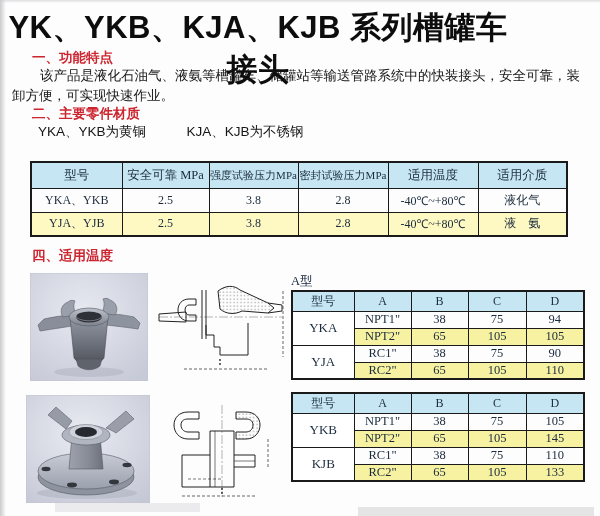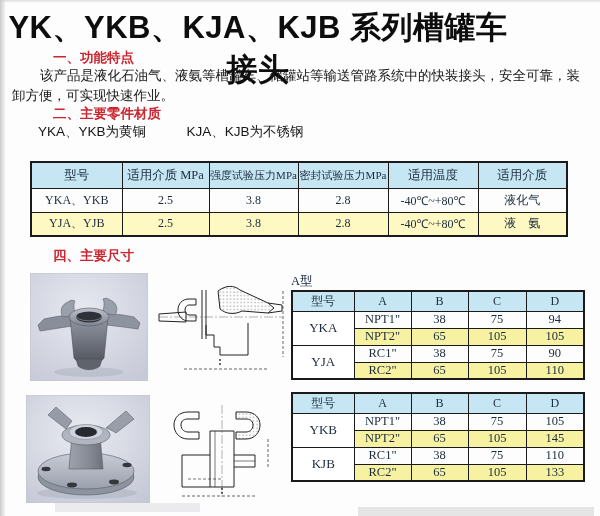"一、功能特点" .h-red { left: 53px -> 32px }
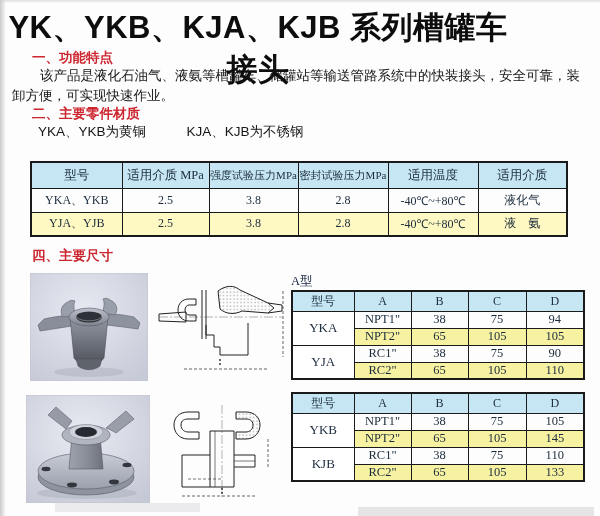"适用介质 MPa" th { text: 适用介质 -> 安全可靠 }
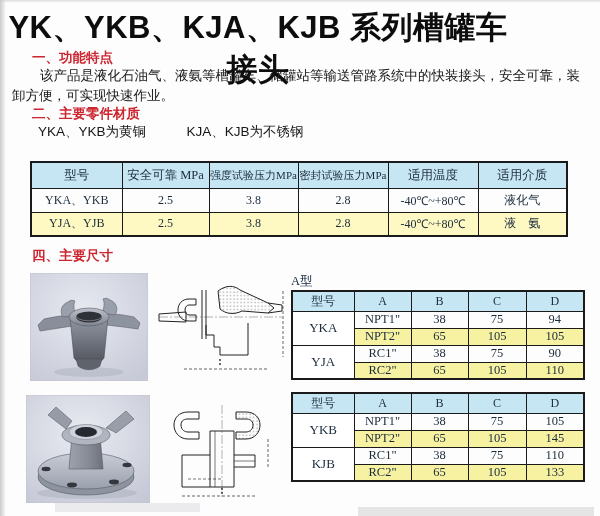"四、主要尺寸" div.h-red { text: 主要尺寸 -> 适用温度 }
